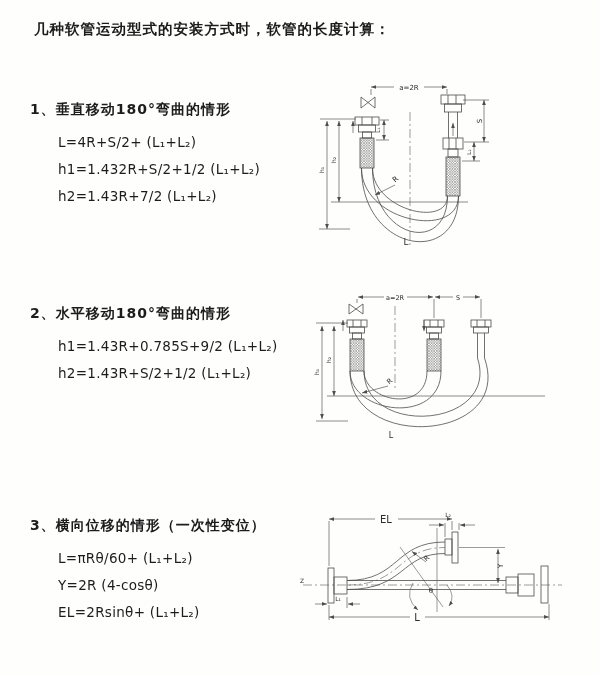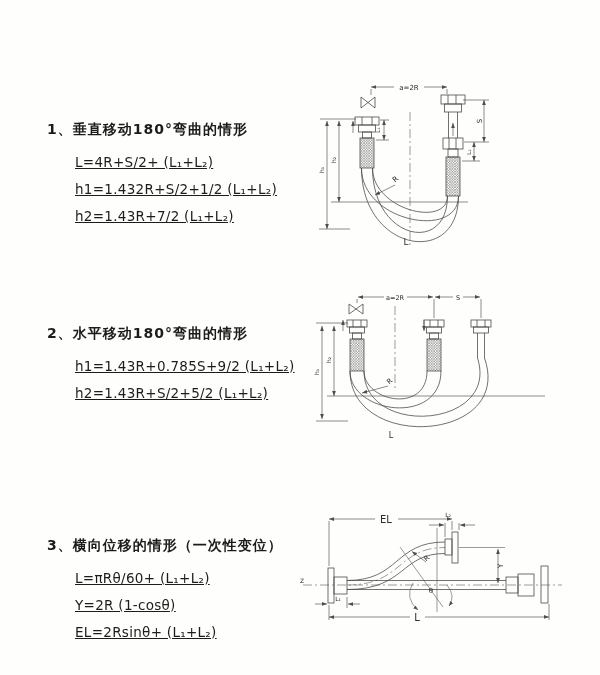"几种软管运动型式的安装方式时，软管的长度计算：" div.title { html: none -> <div>几种软管运动型式的安装方式时，软管的长度计算：</div> }
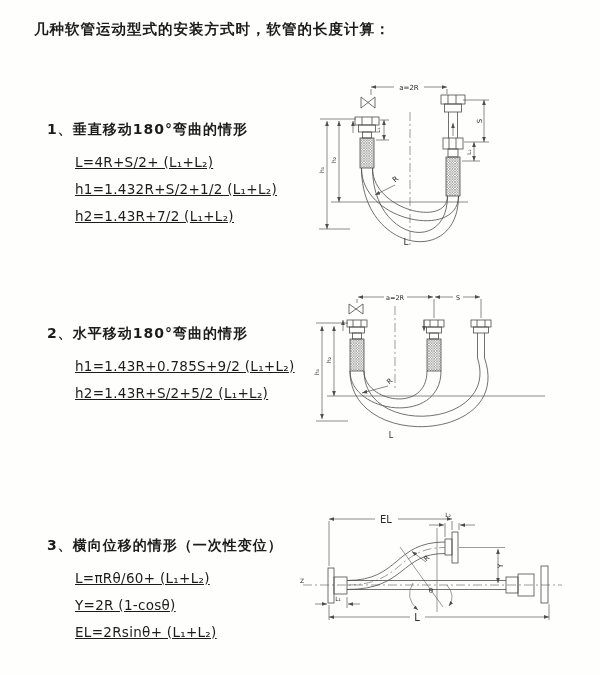"1、垂直移动180°弯曲的情形" .section { left: 47px -> 30px; margin-top: 20px -> none }
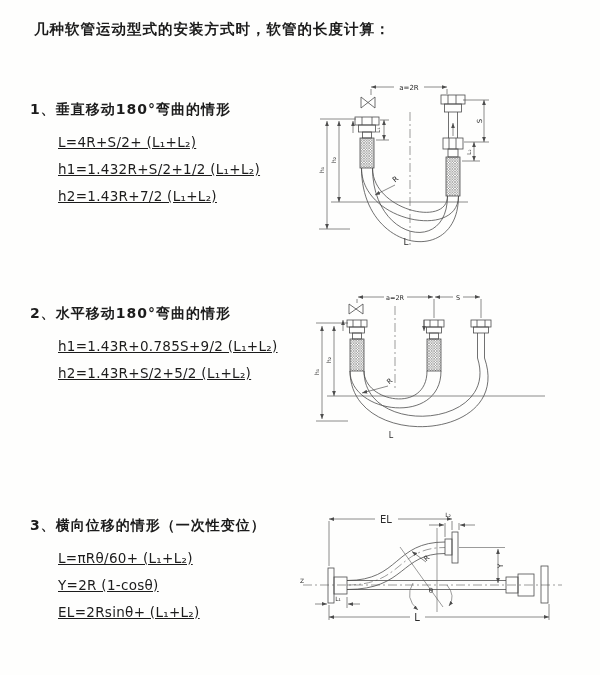"L=4R+S/2+ (L₁+L₂)" .section .formulas { text-decoration: underline -> none }
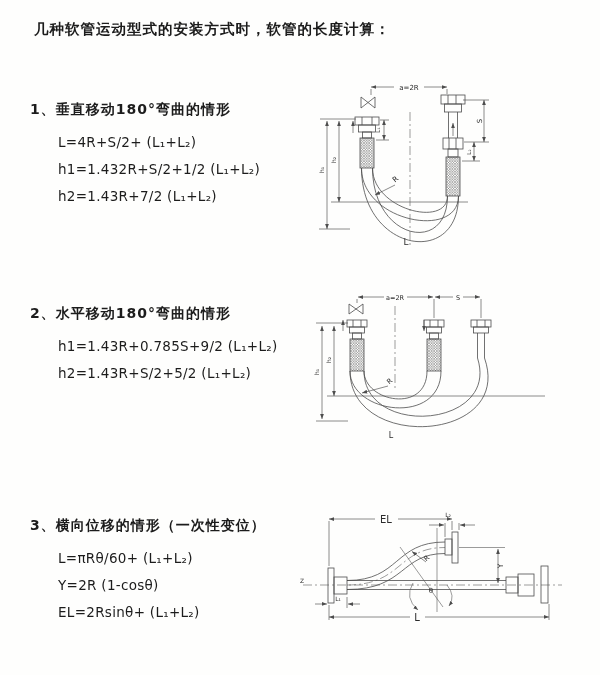"h2=1.43R+S/2+5/2 (L₁+L₂)" div.formula { text: 1.43R+S/2+5/2 -> 1.43R+S/2+1/2 }
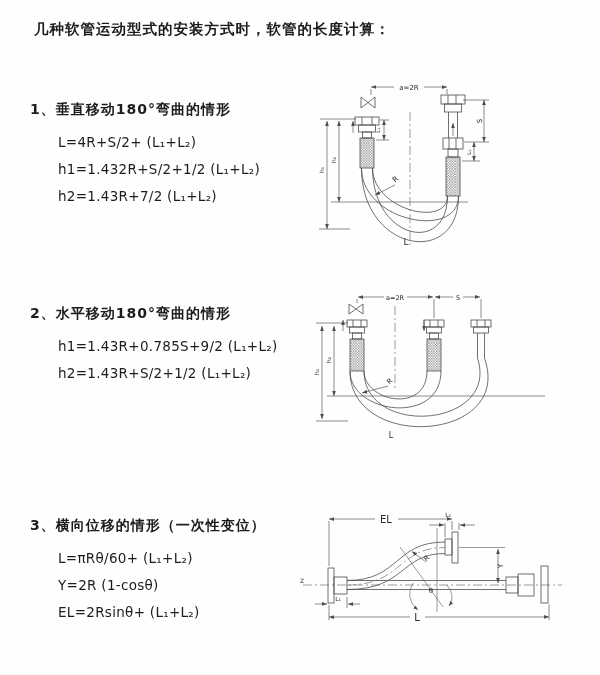"Y=2R (1-cosθ)" div.formula { text: 1-cosθ -> 4-cosθ }
